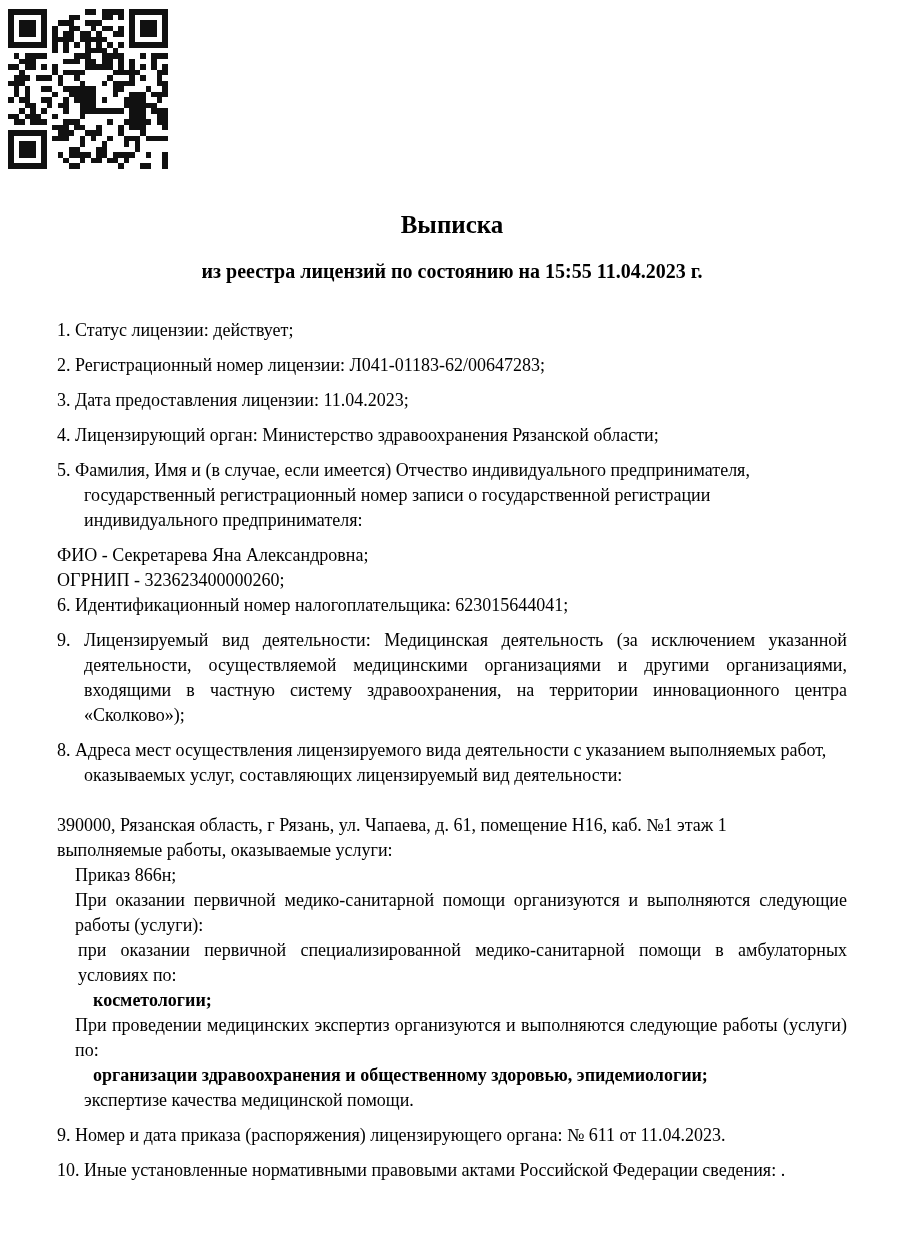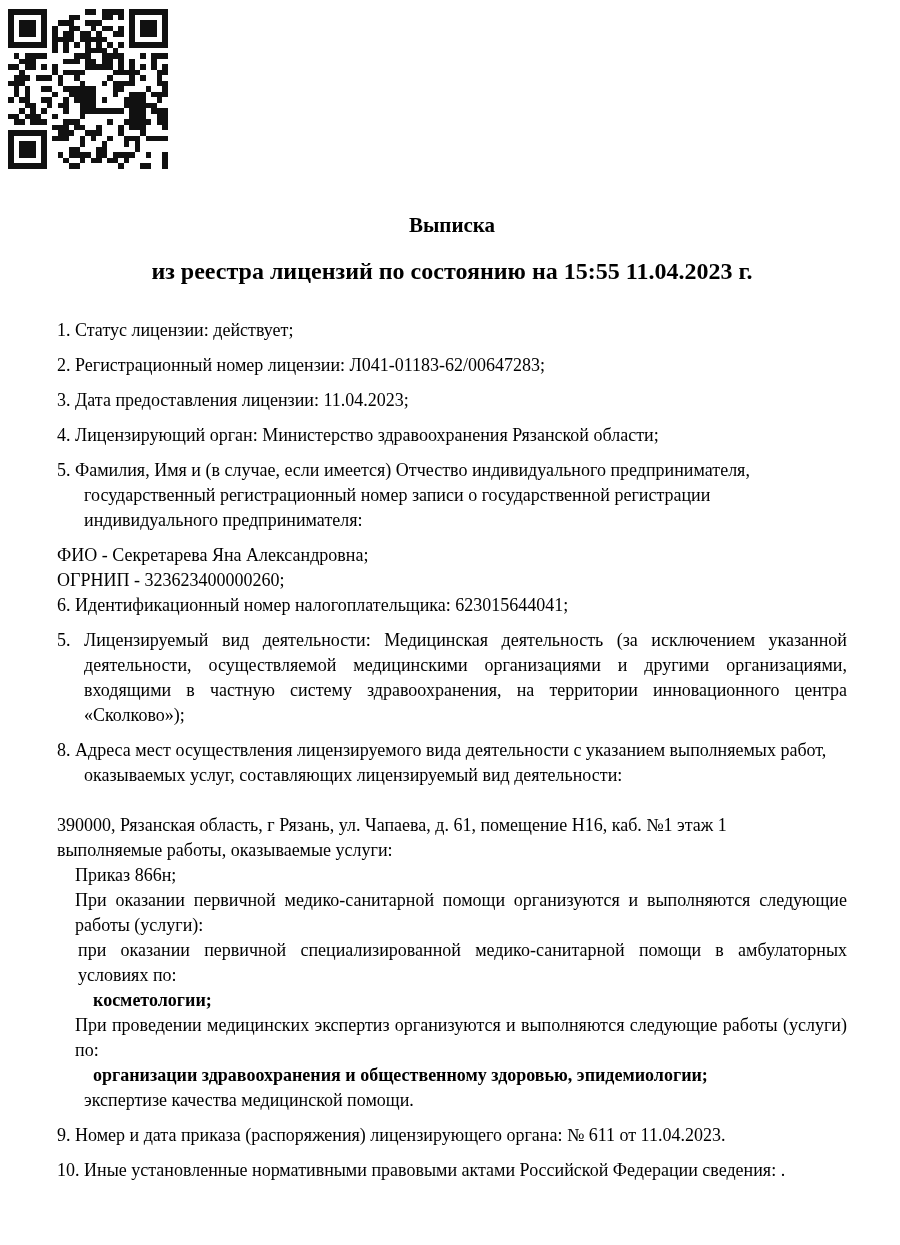"Выписка" .title { font-size: 21px -> 25px }
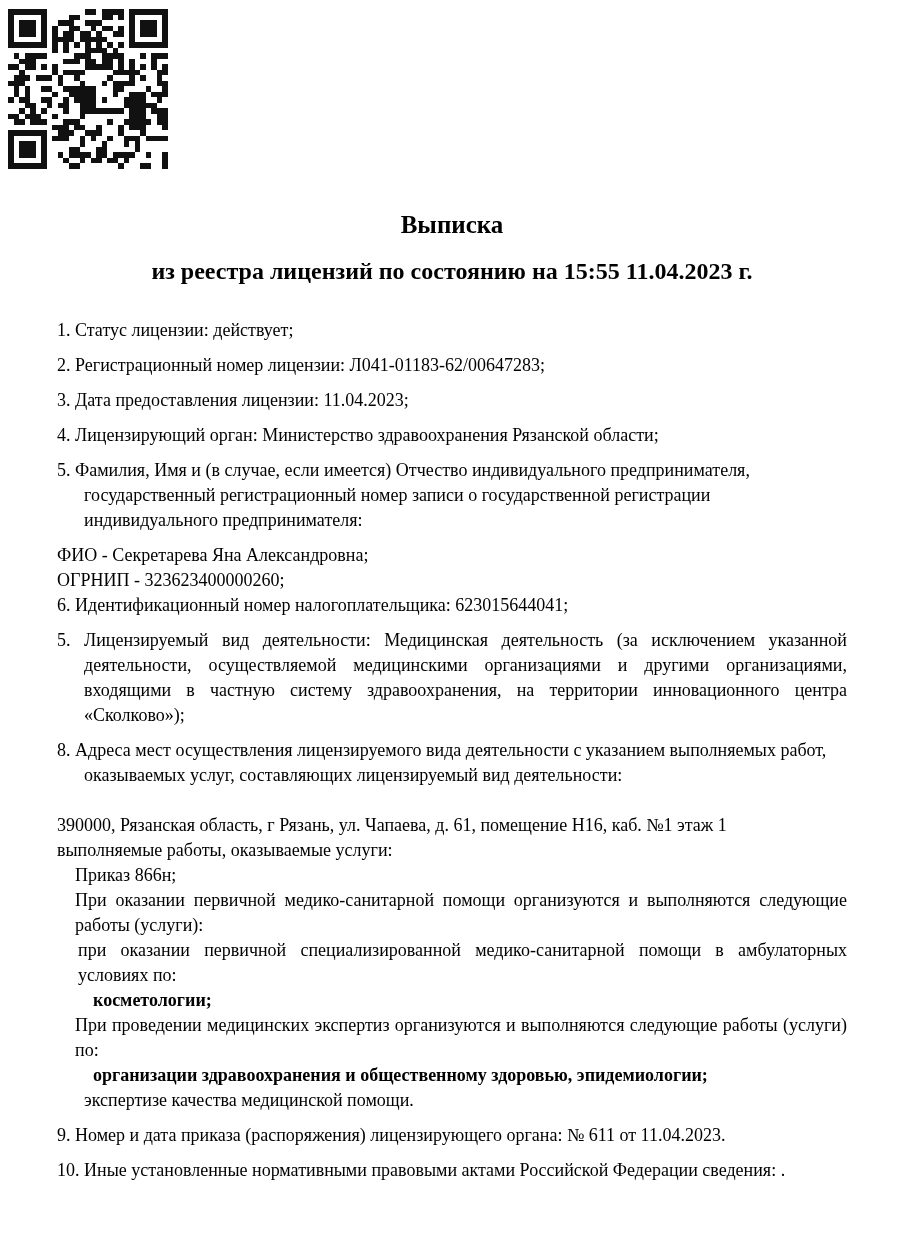"из реестра лицензий по состоянию" .subtitle { font-size: 24px -> 20px }
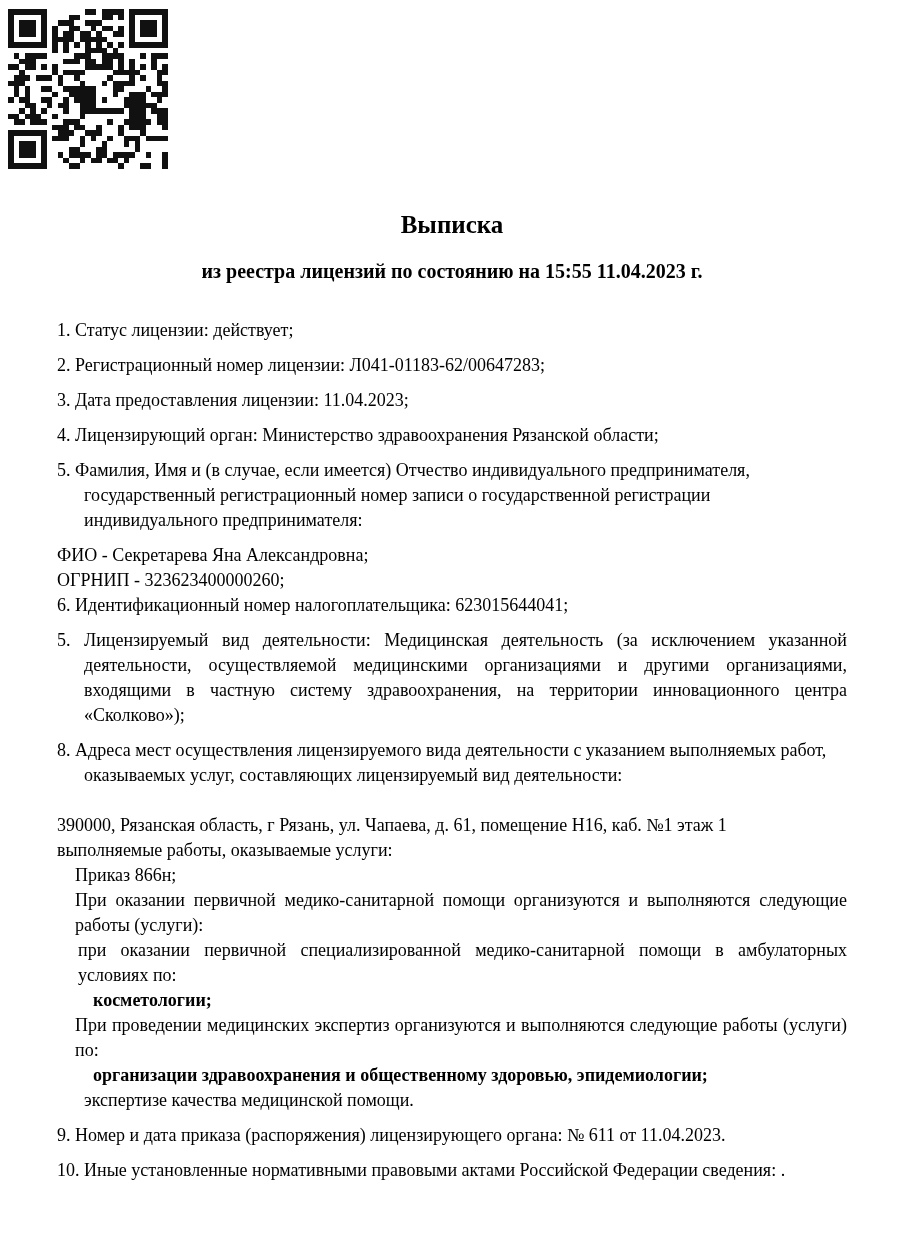"5. Лицензируемый вид деятельности:" div.para { text: 5 -> 9 }
